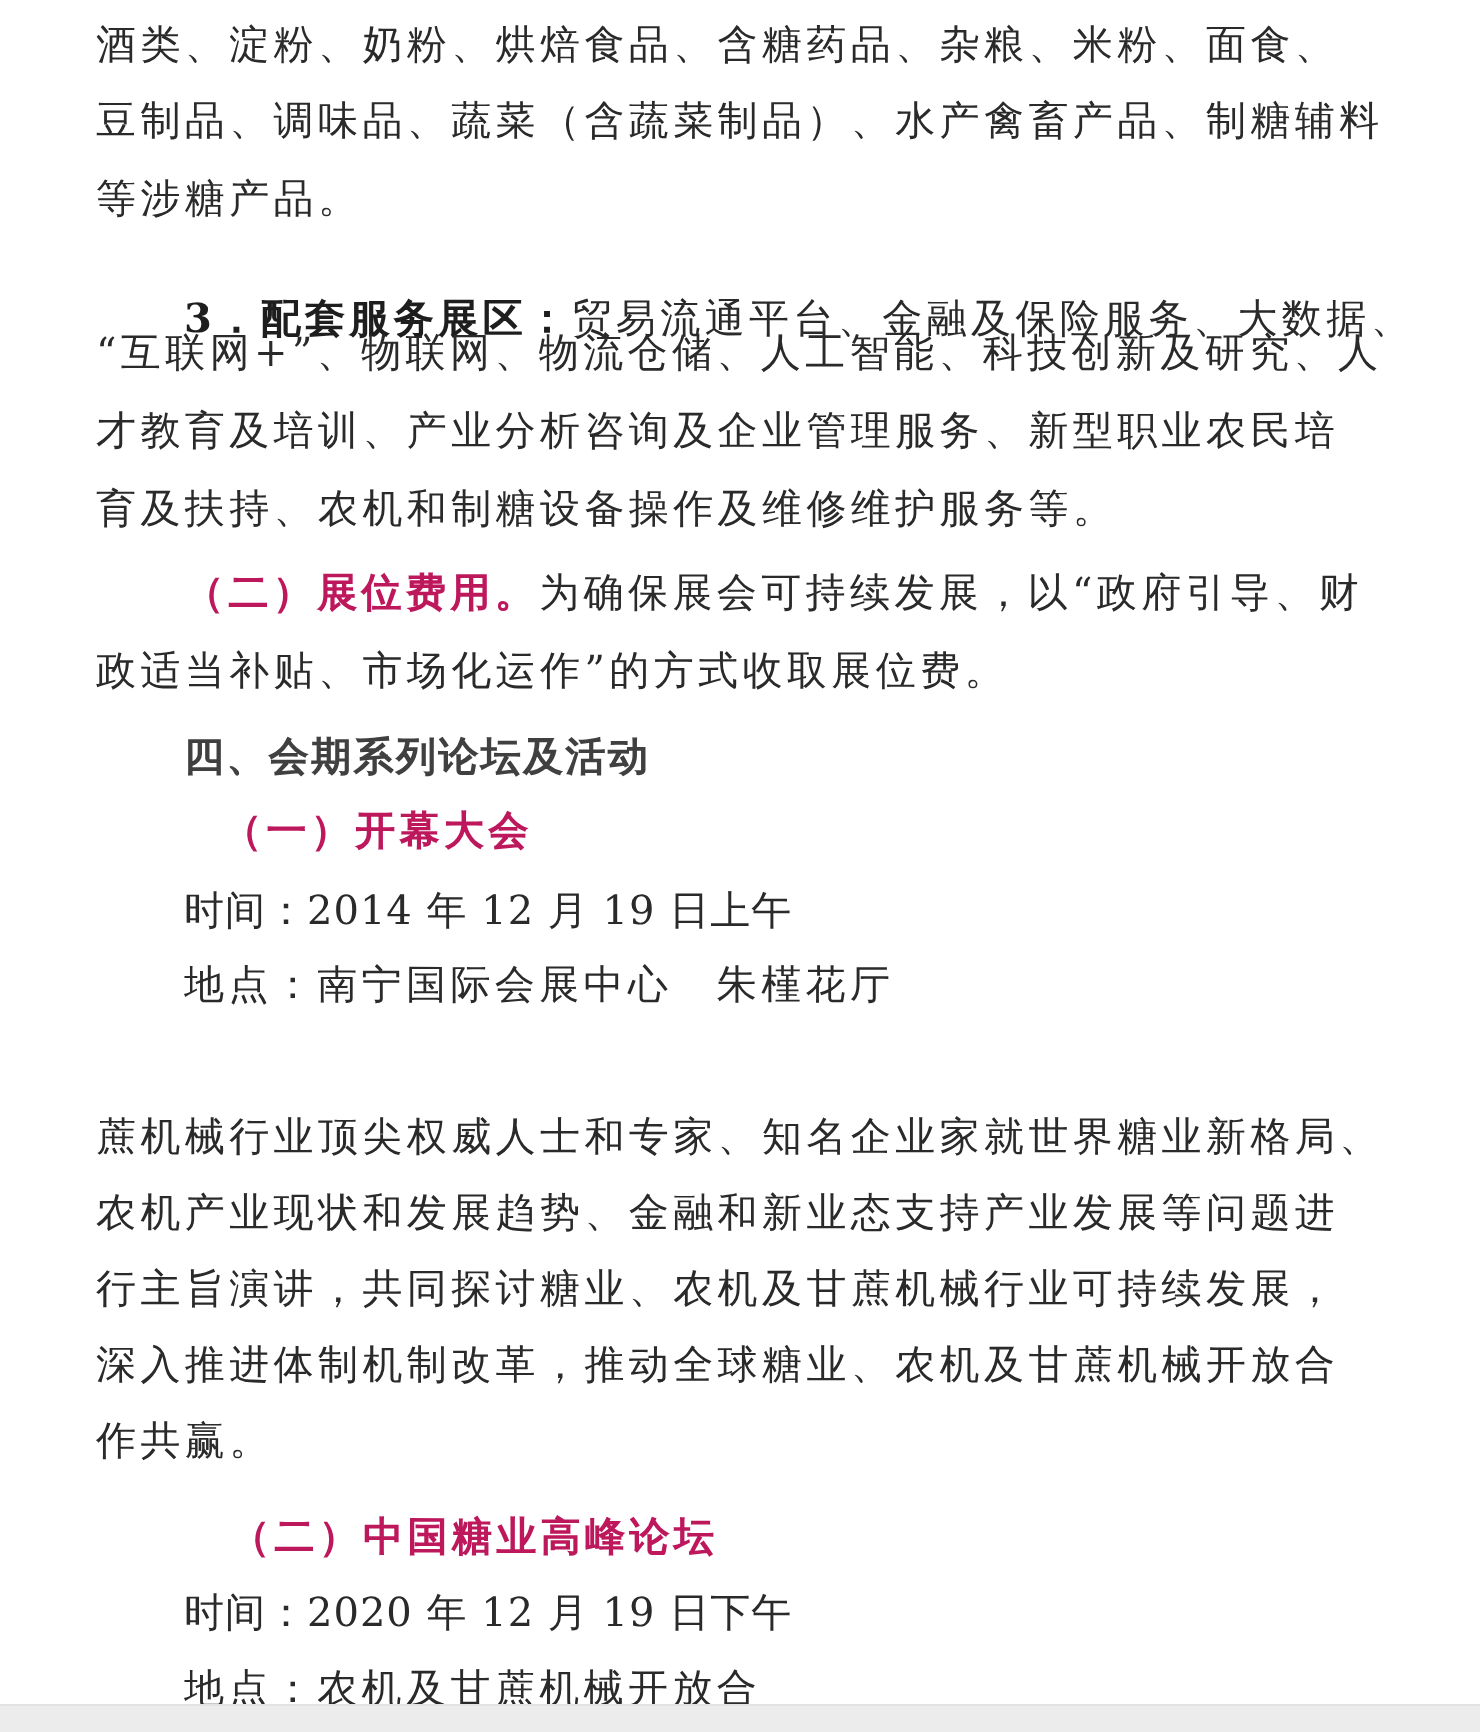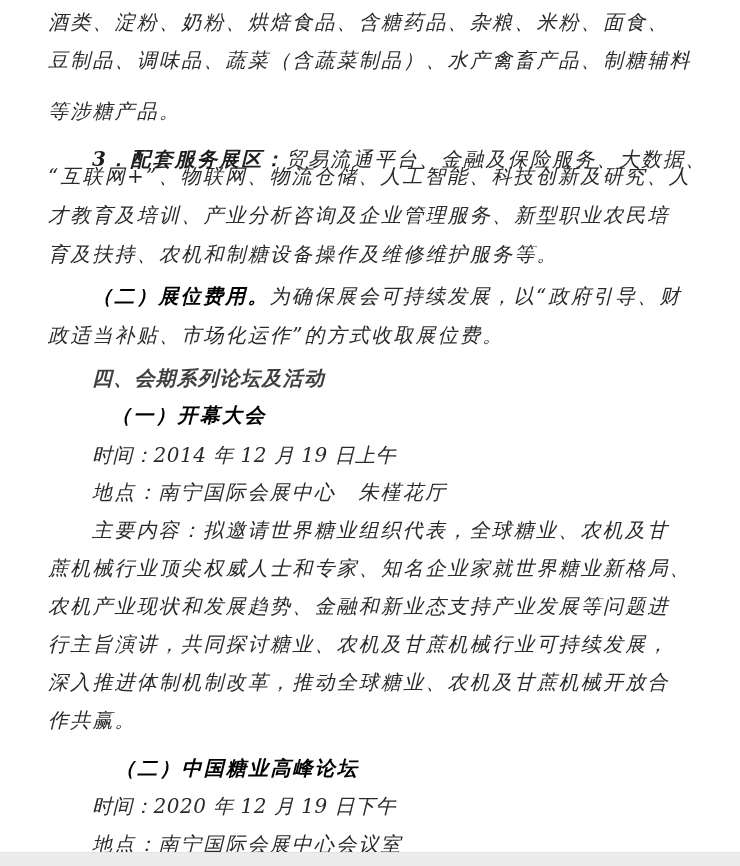"酒类、淀粉、奶粉、烘焙食品、含糖药品、杂粮、米粉、面食、" .page { font-style: italic -> none }
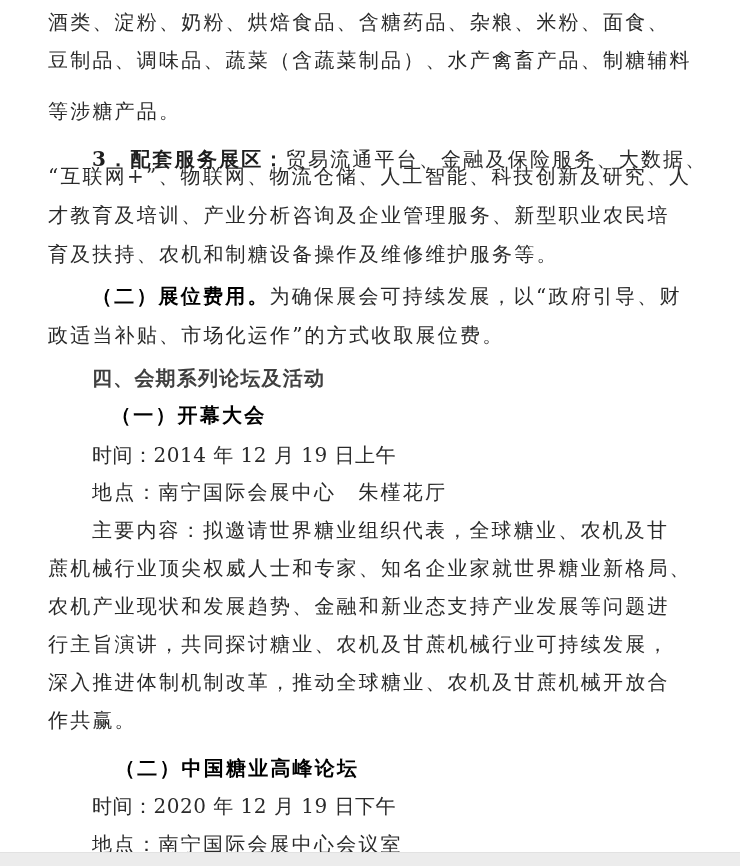"等涉糖产品。" div.line { margin-top: 12px -> none }
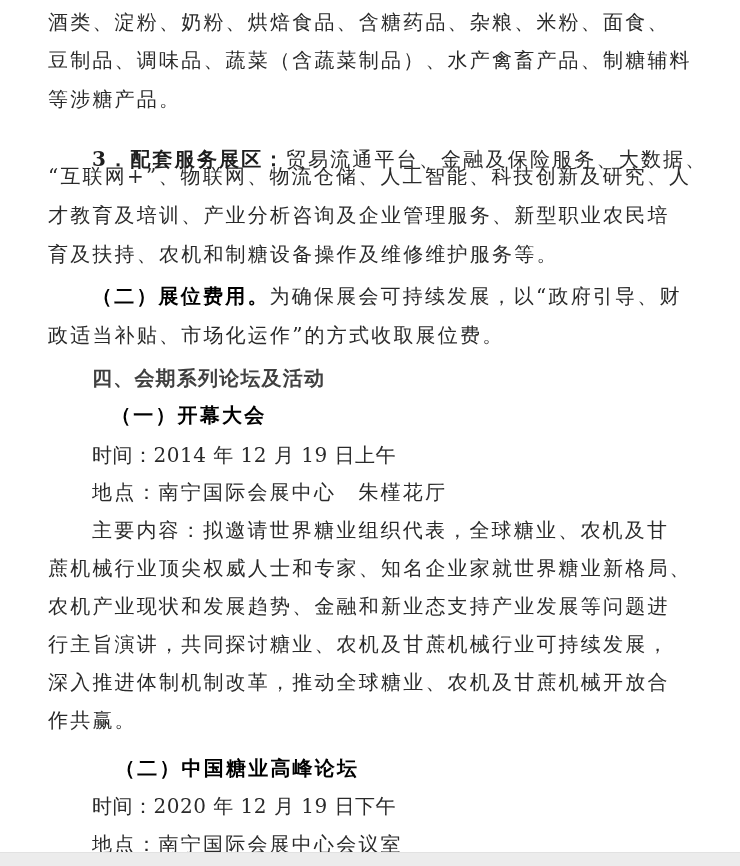"（二）展位费用。" .kai { color: #000000 -> #be185d }
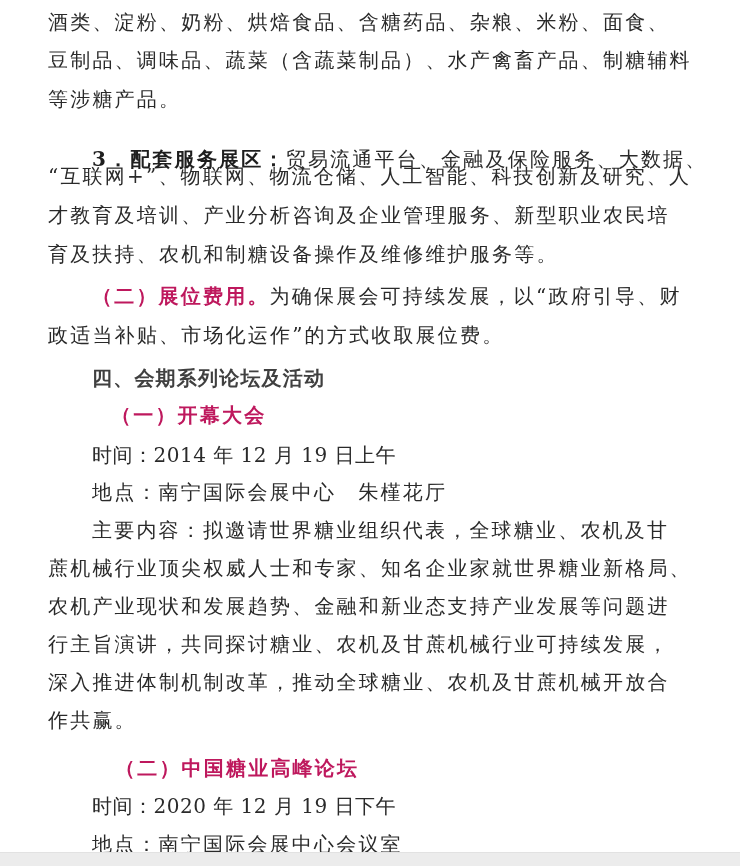"主要内容：拟邀请世界糖业组织代表，全球糖业、农机及甘" div.line { html: <div>主要内容：拟邀请世界糖业组织代表，全球糖业、农机及甘</div> -> none }
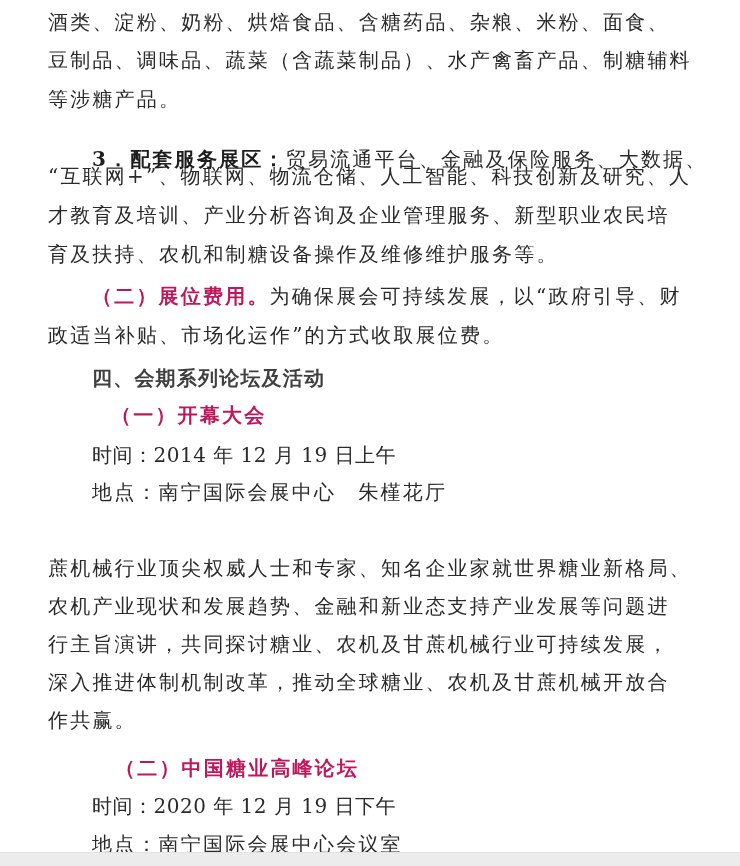"地点：南宁国际会展中心会议室" div.line { text: 南宁国际会展中心会议室 -> 农机及甘蔗机械开放合 }
